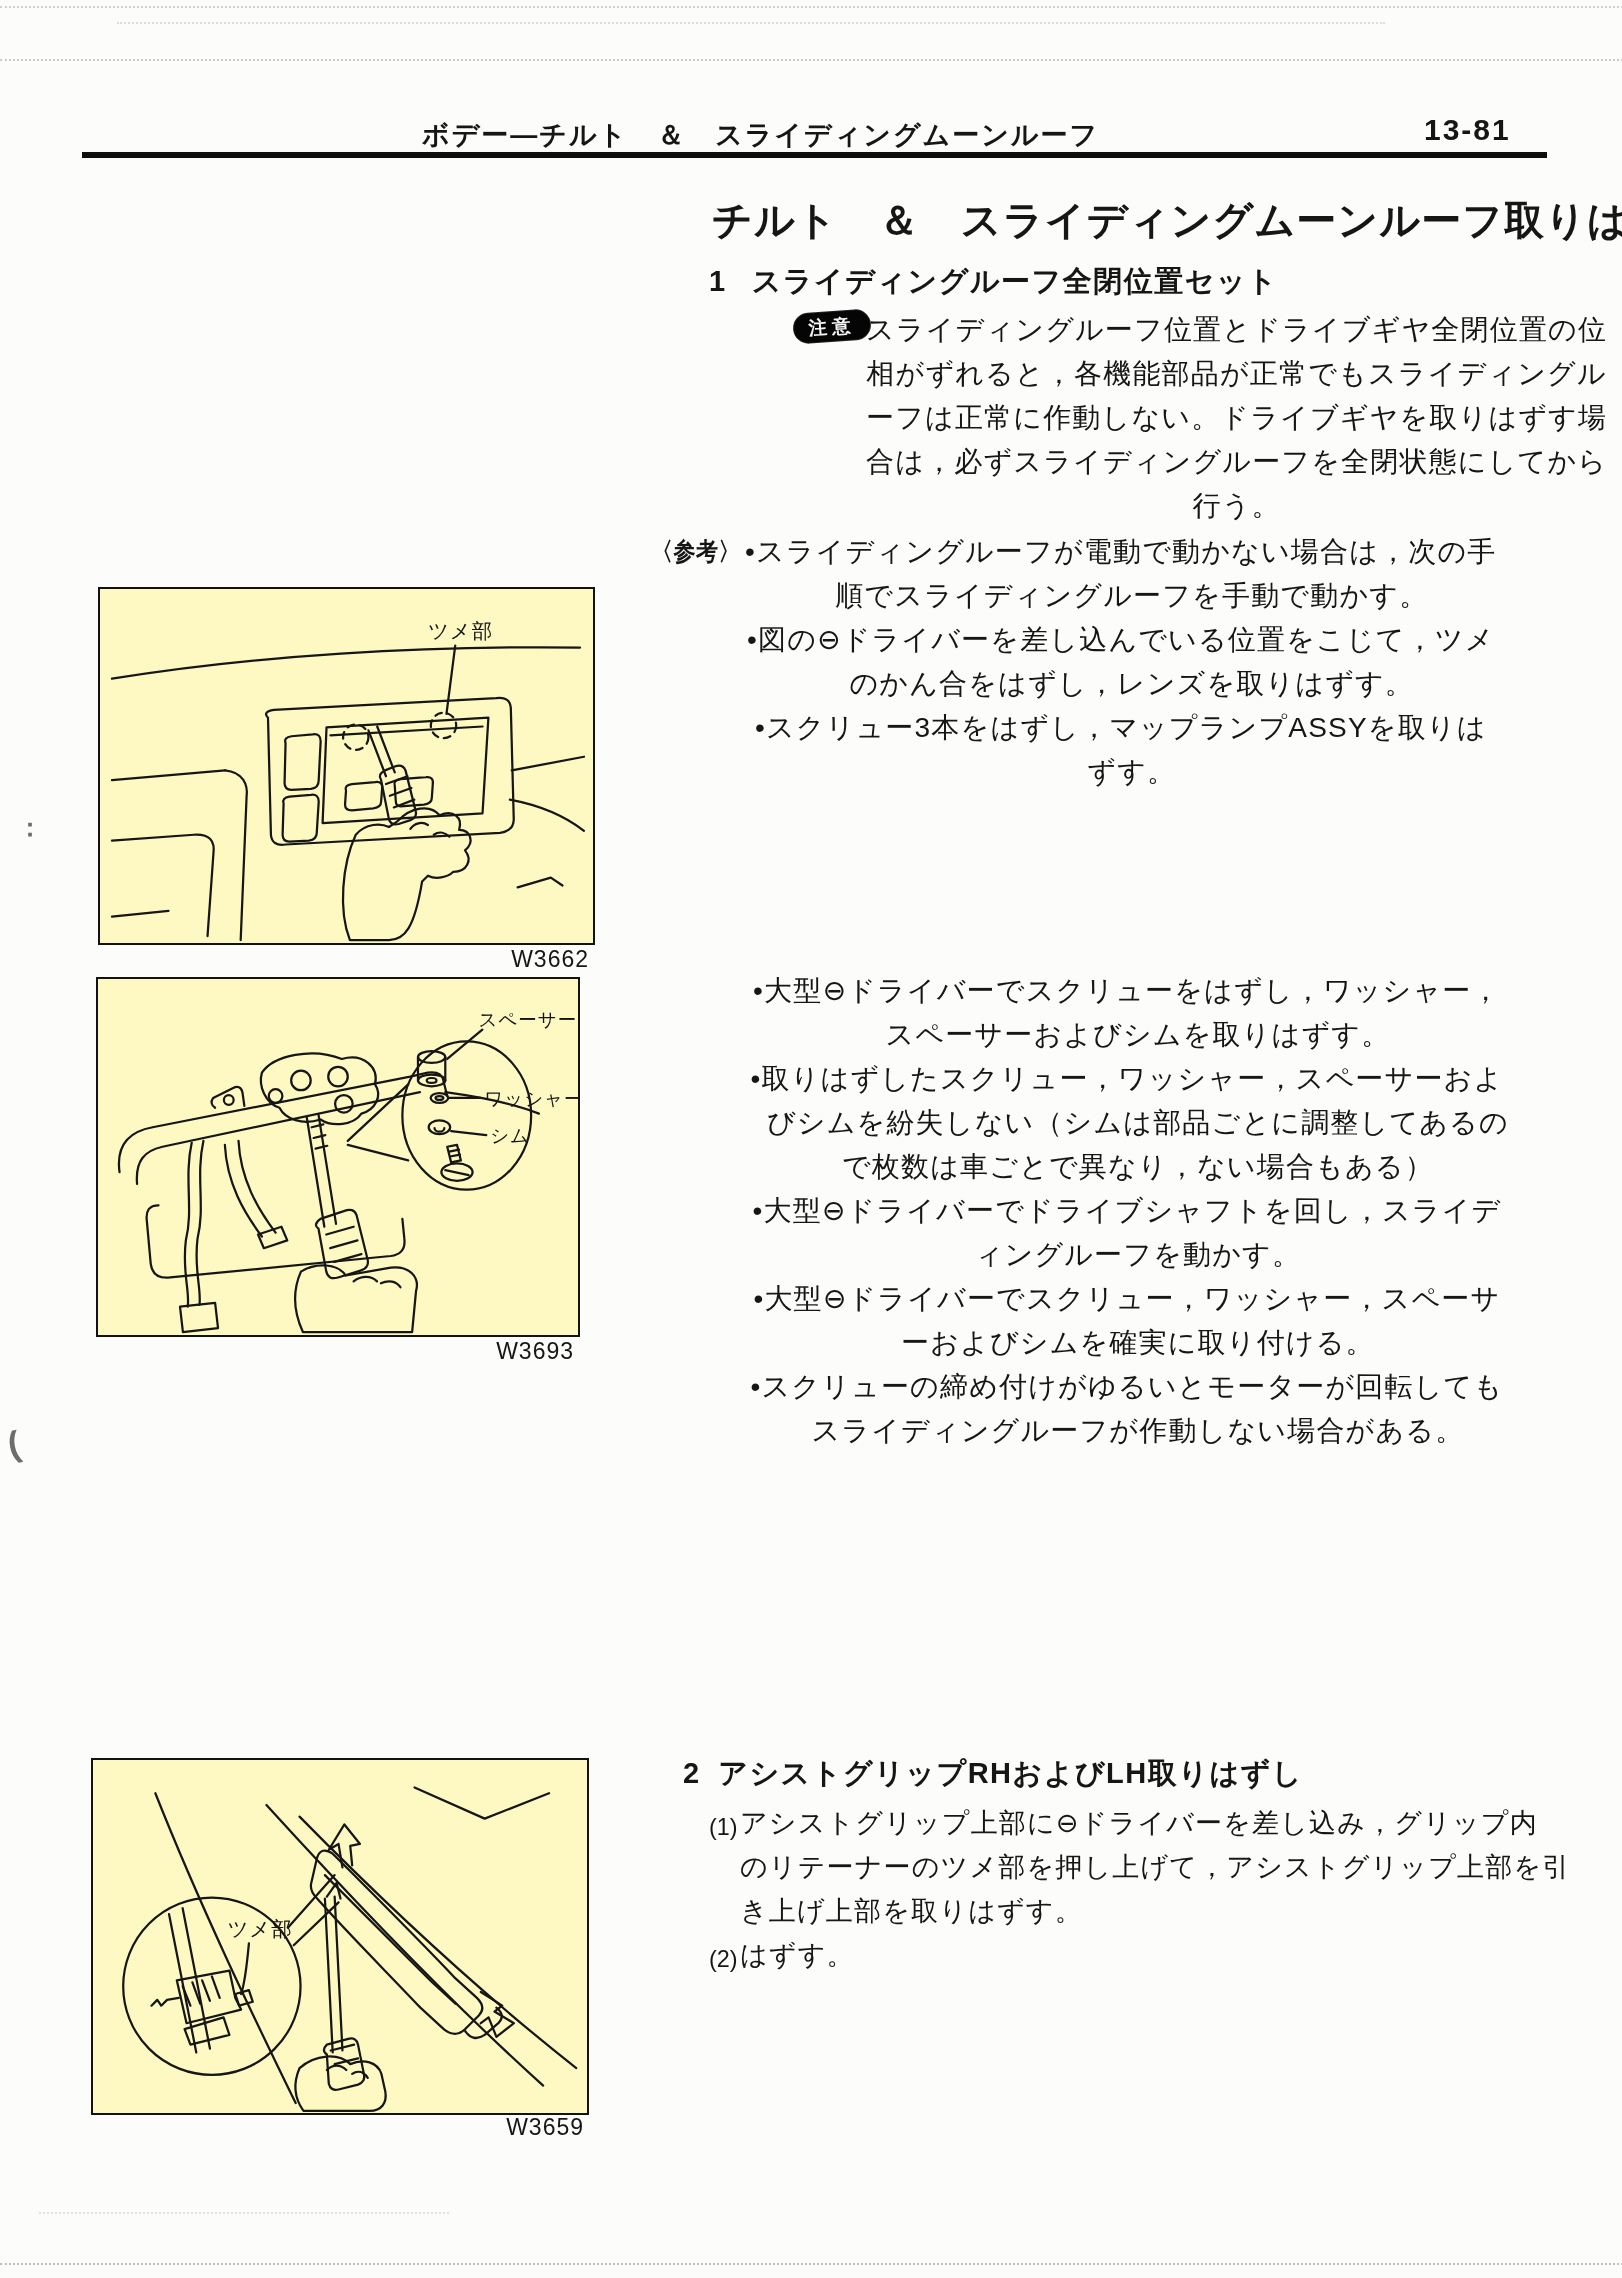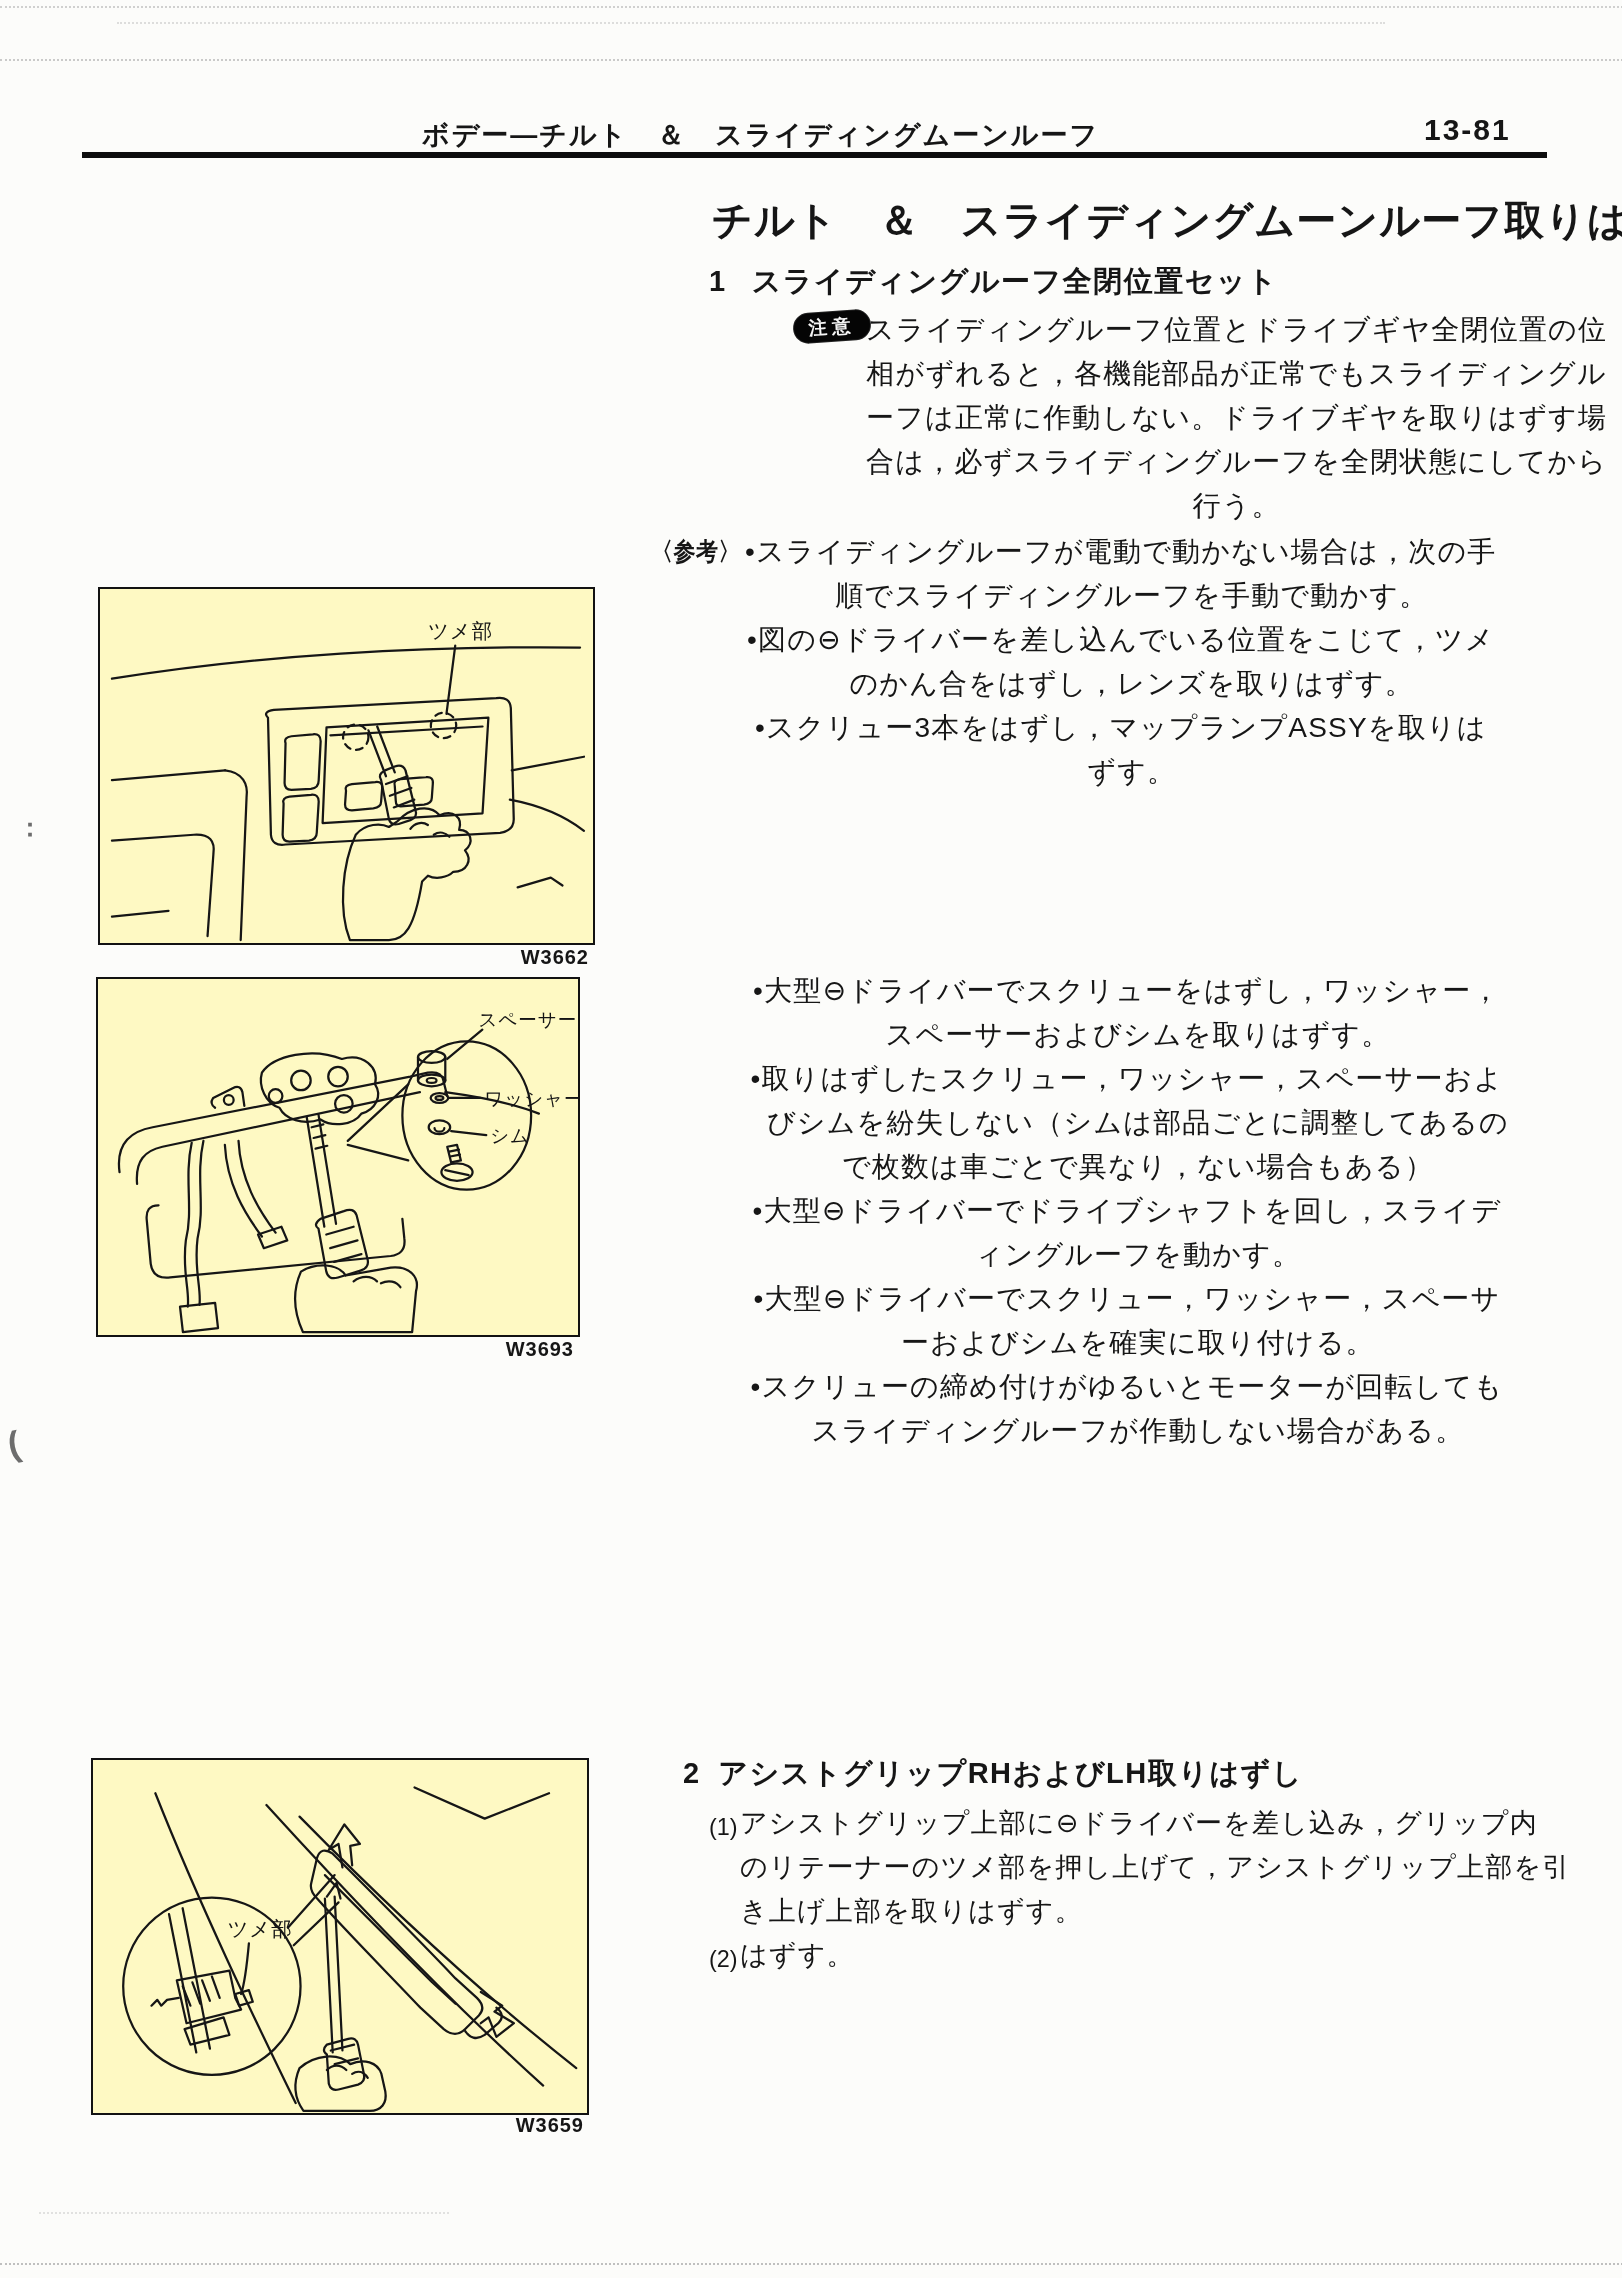"W3662" .fig-code { font-size: 20px -> 23px; font-weight: bold -> normal }
